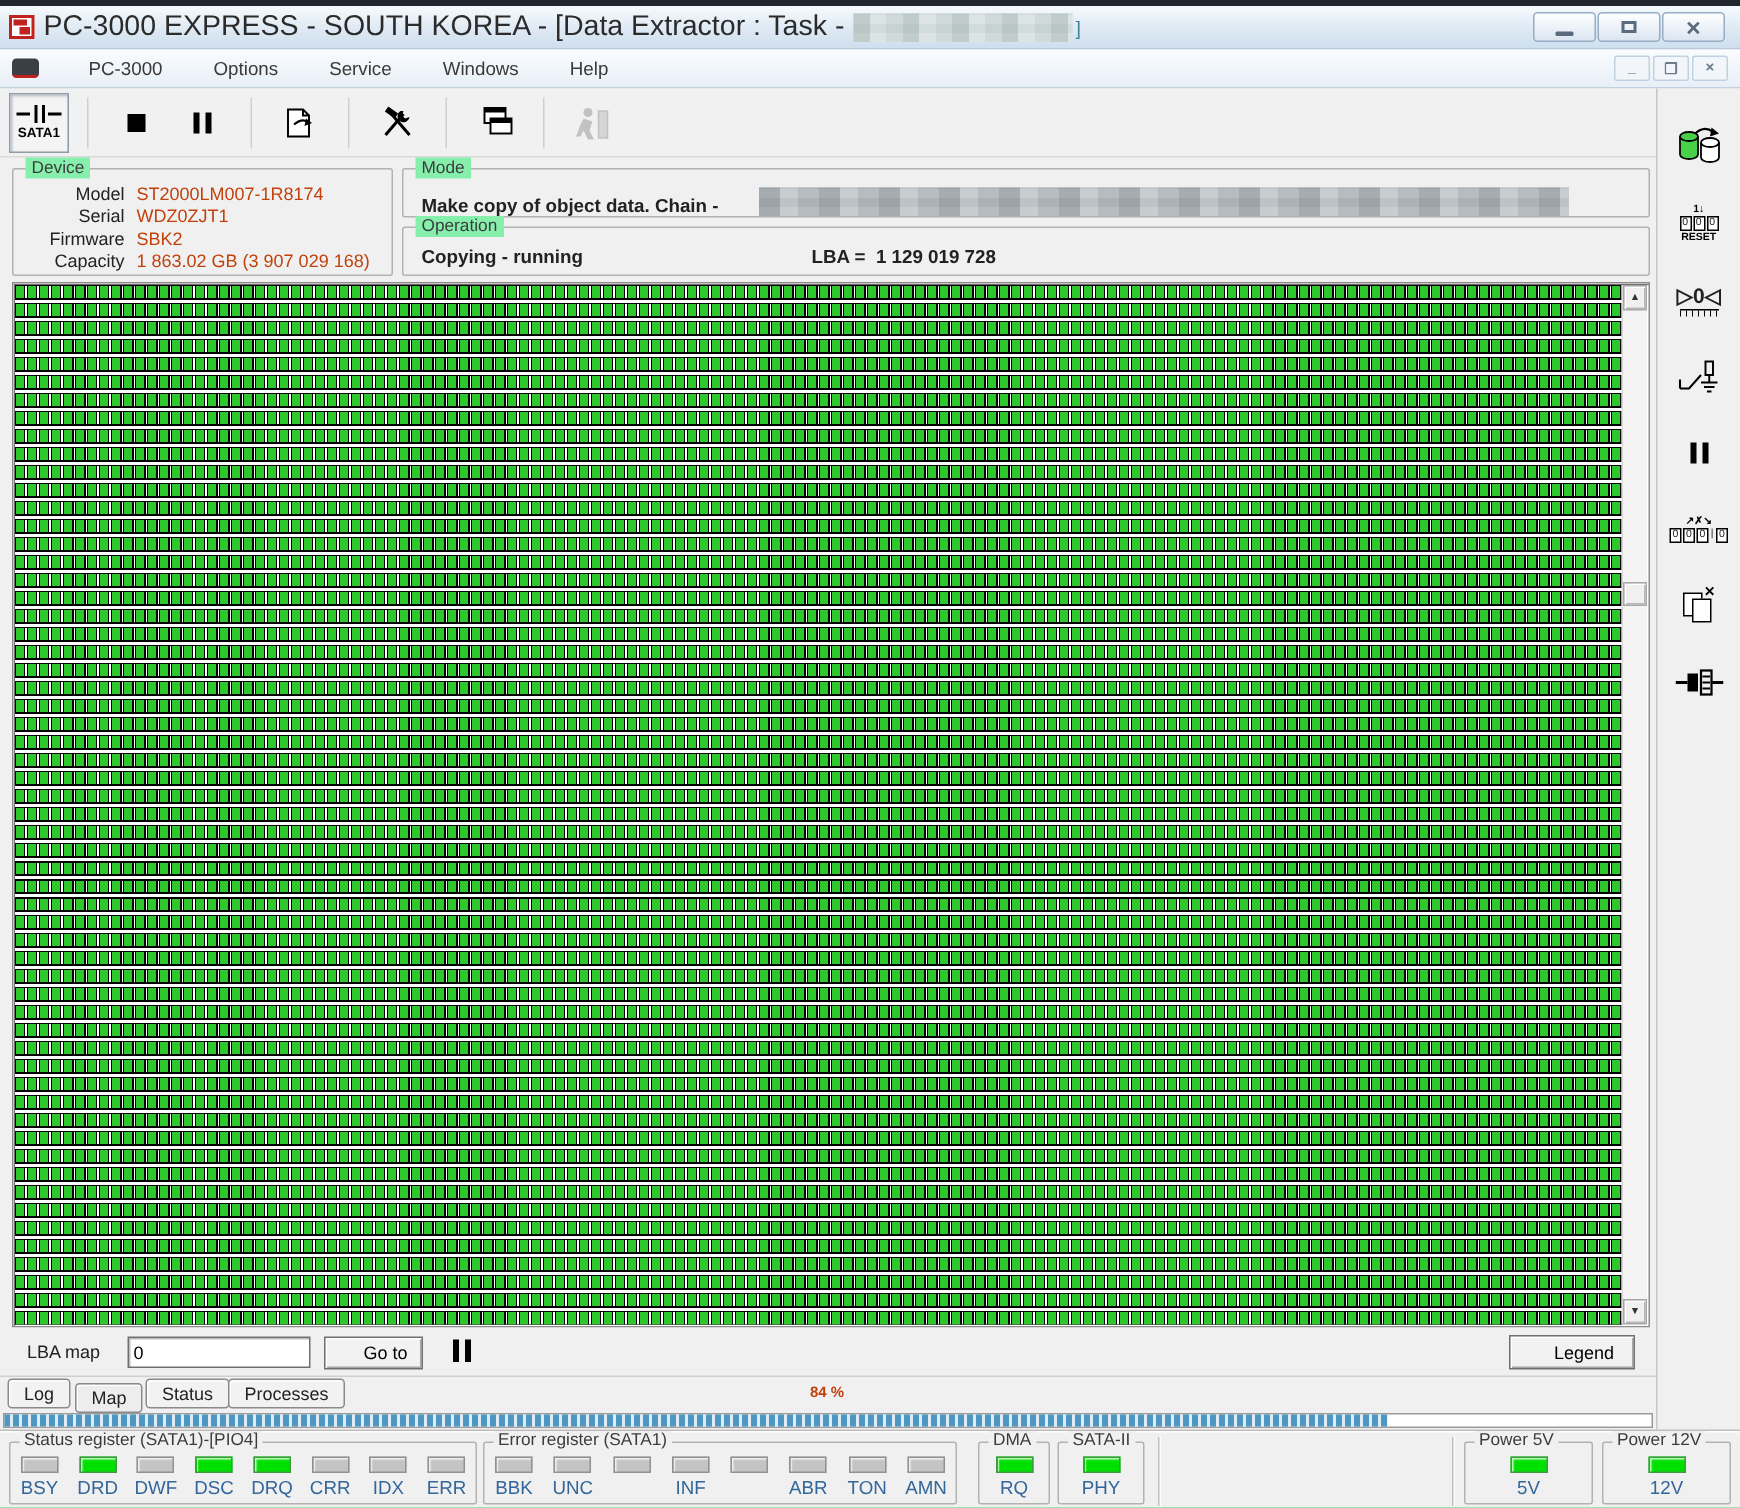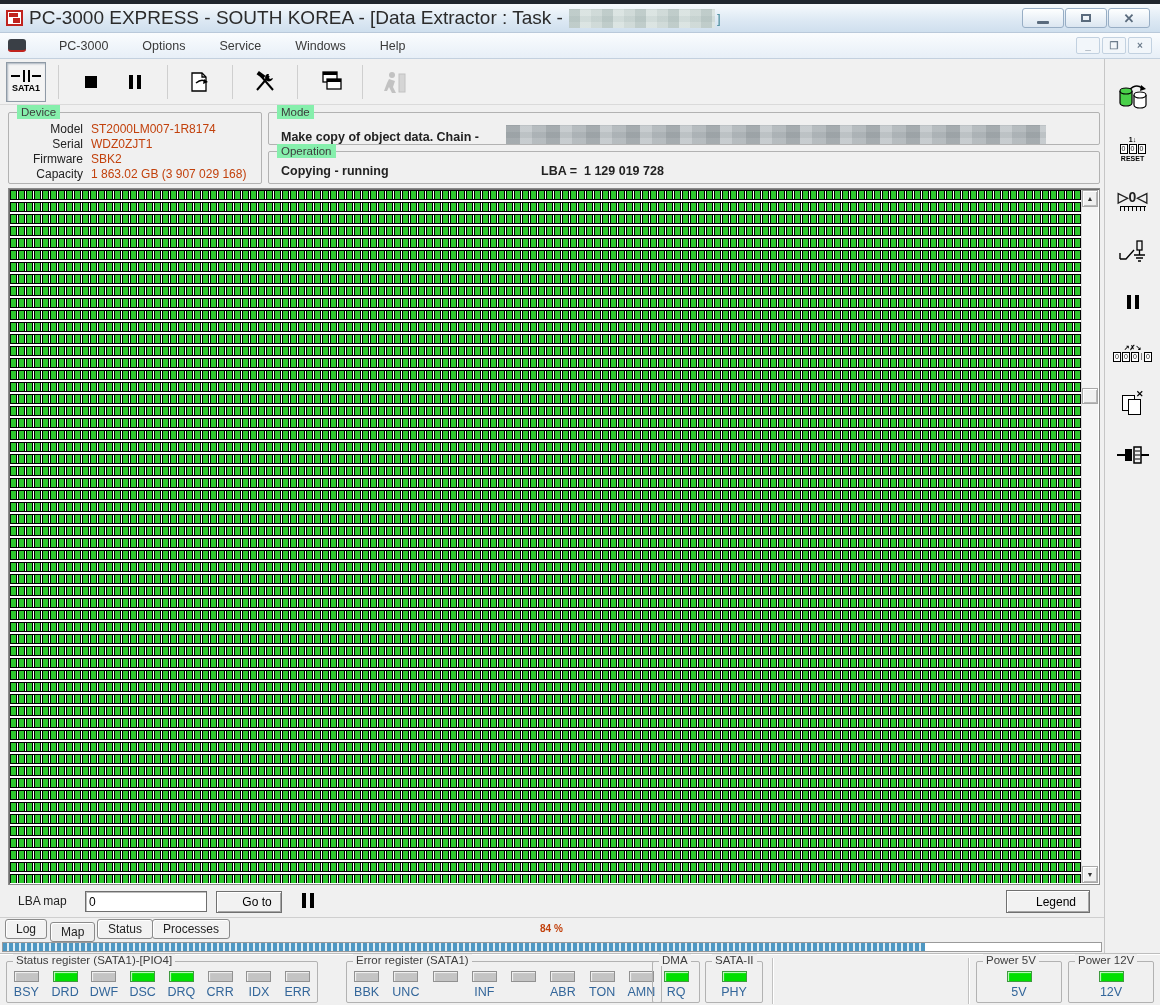"Error register (SATA1)" div.sgroup { left: 346px -> 322px }
